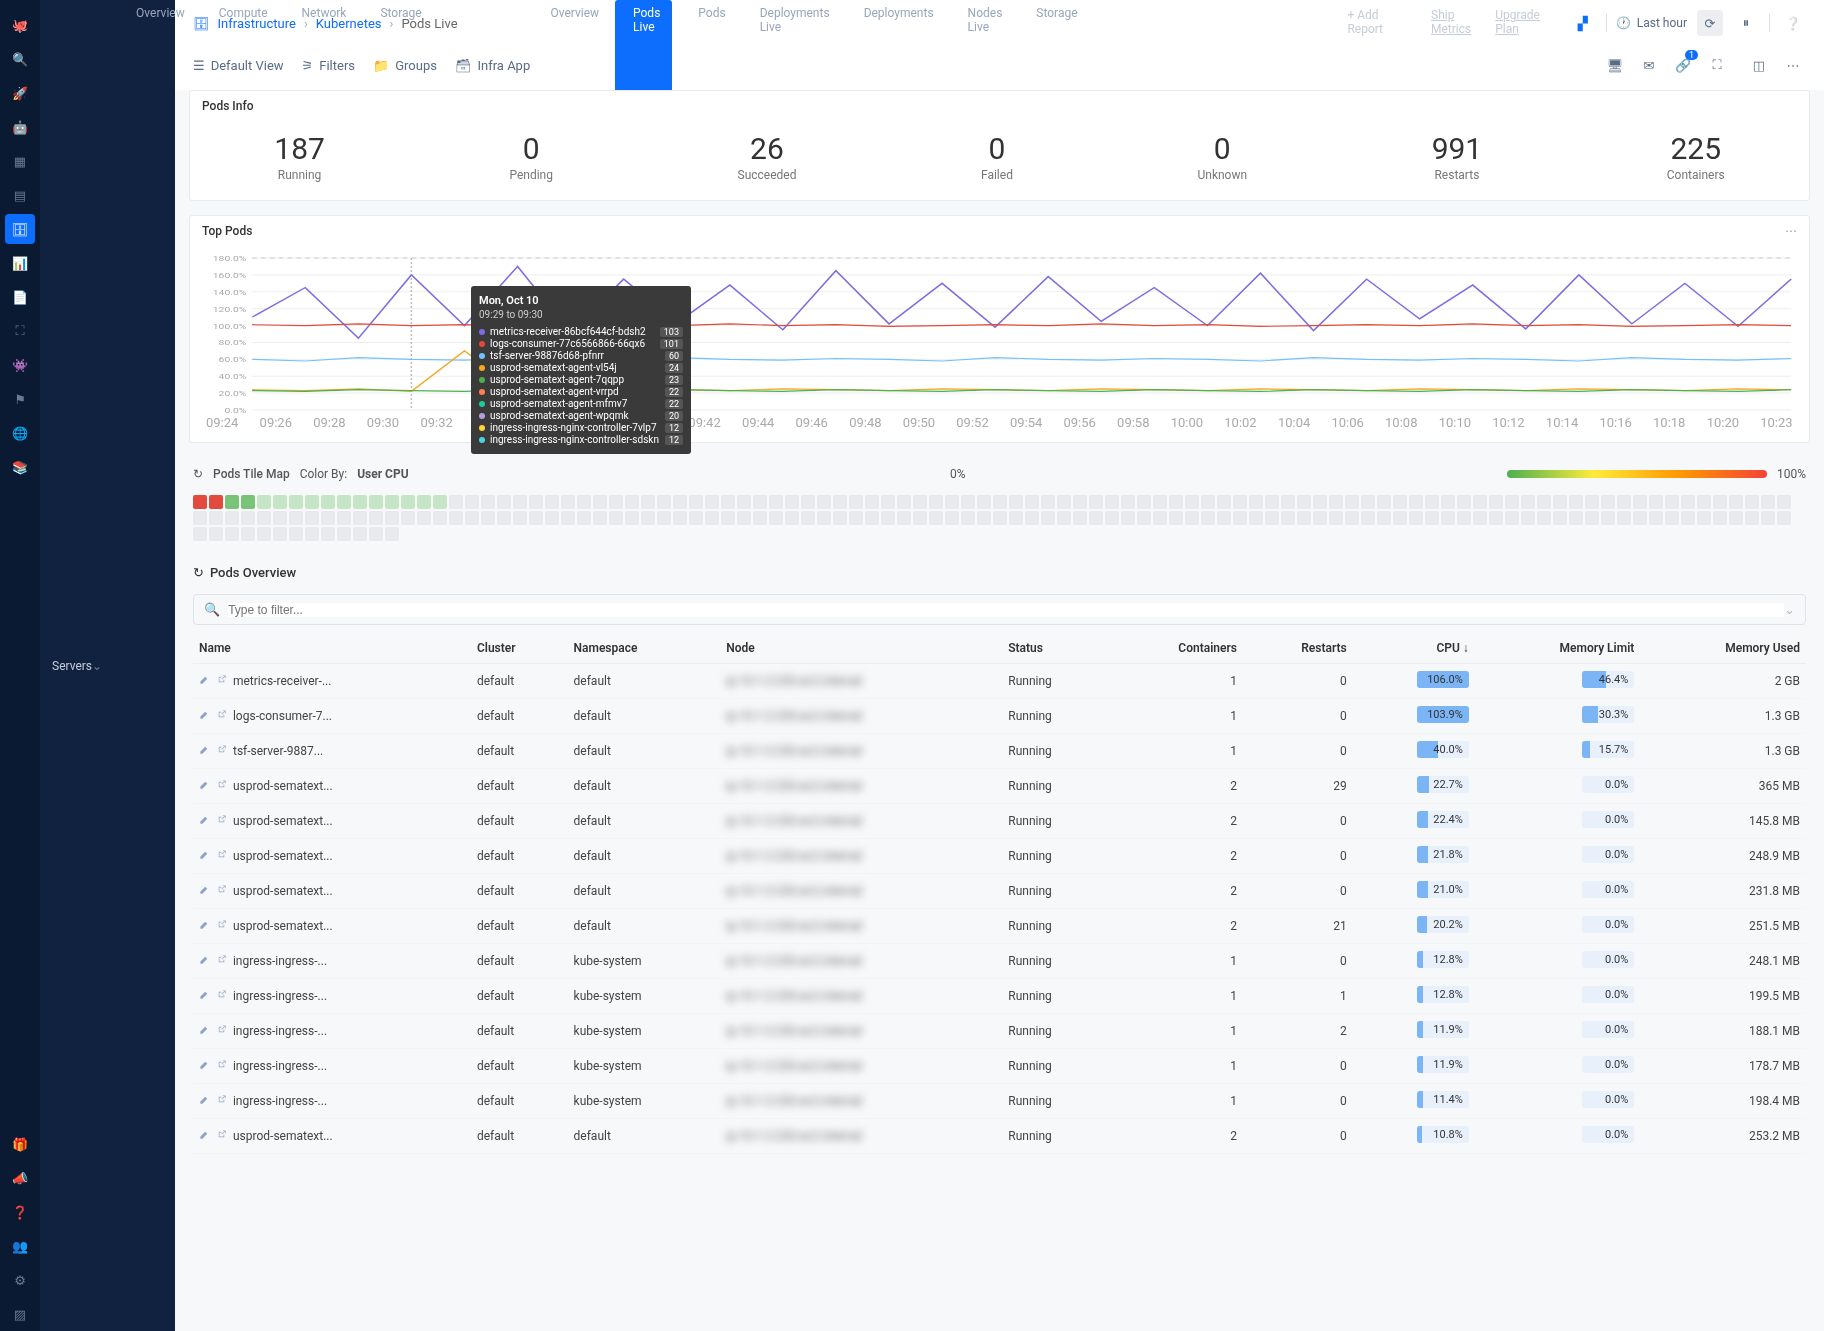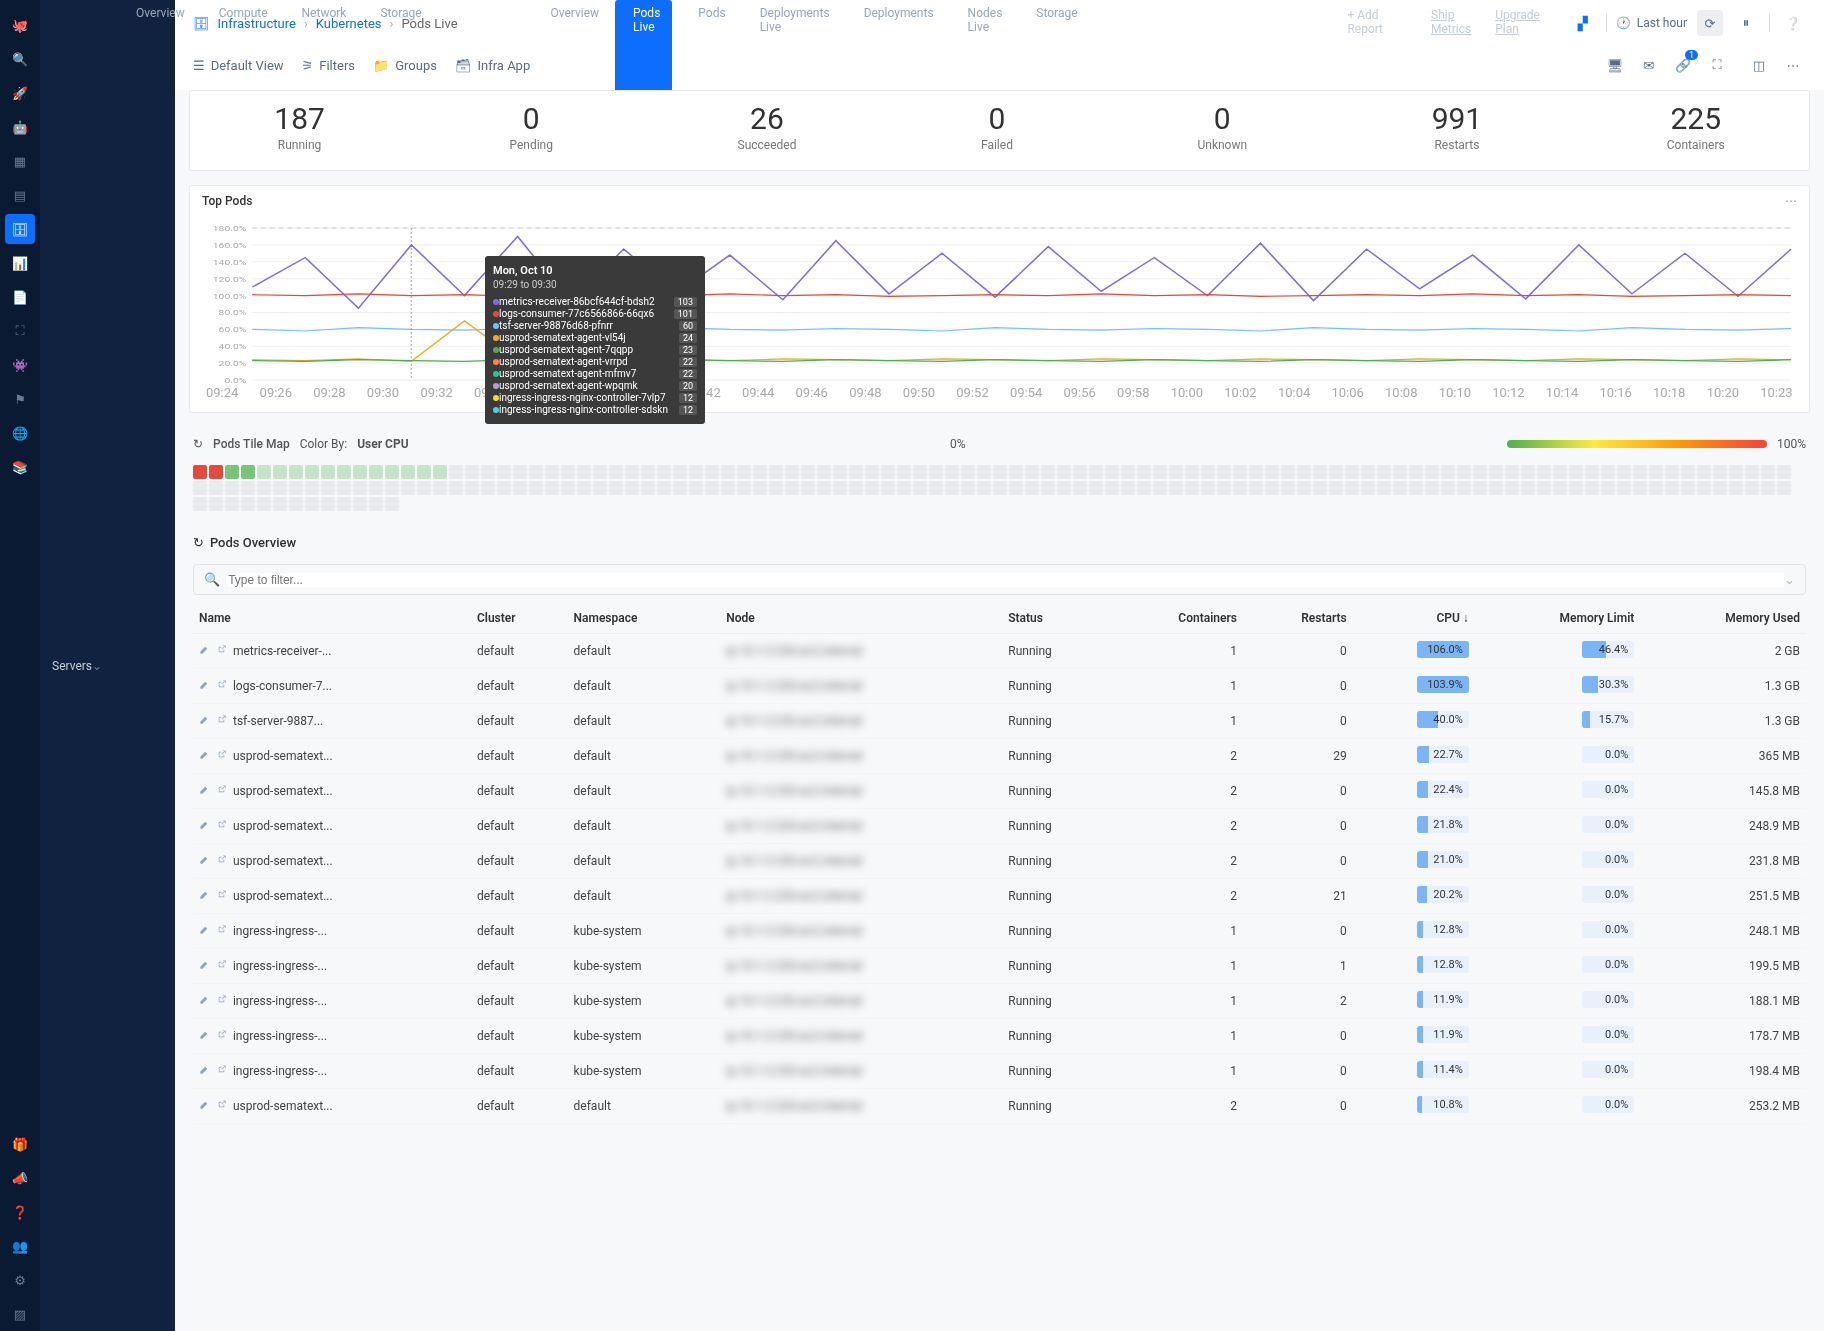"Pods Info" div.card-header { html: none -> <div> <span>Pods Info</span> </div> }
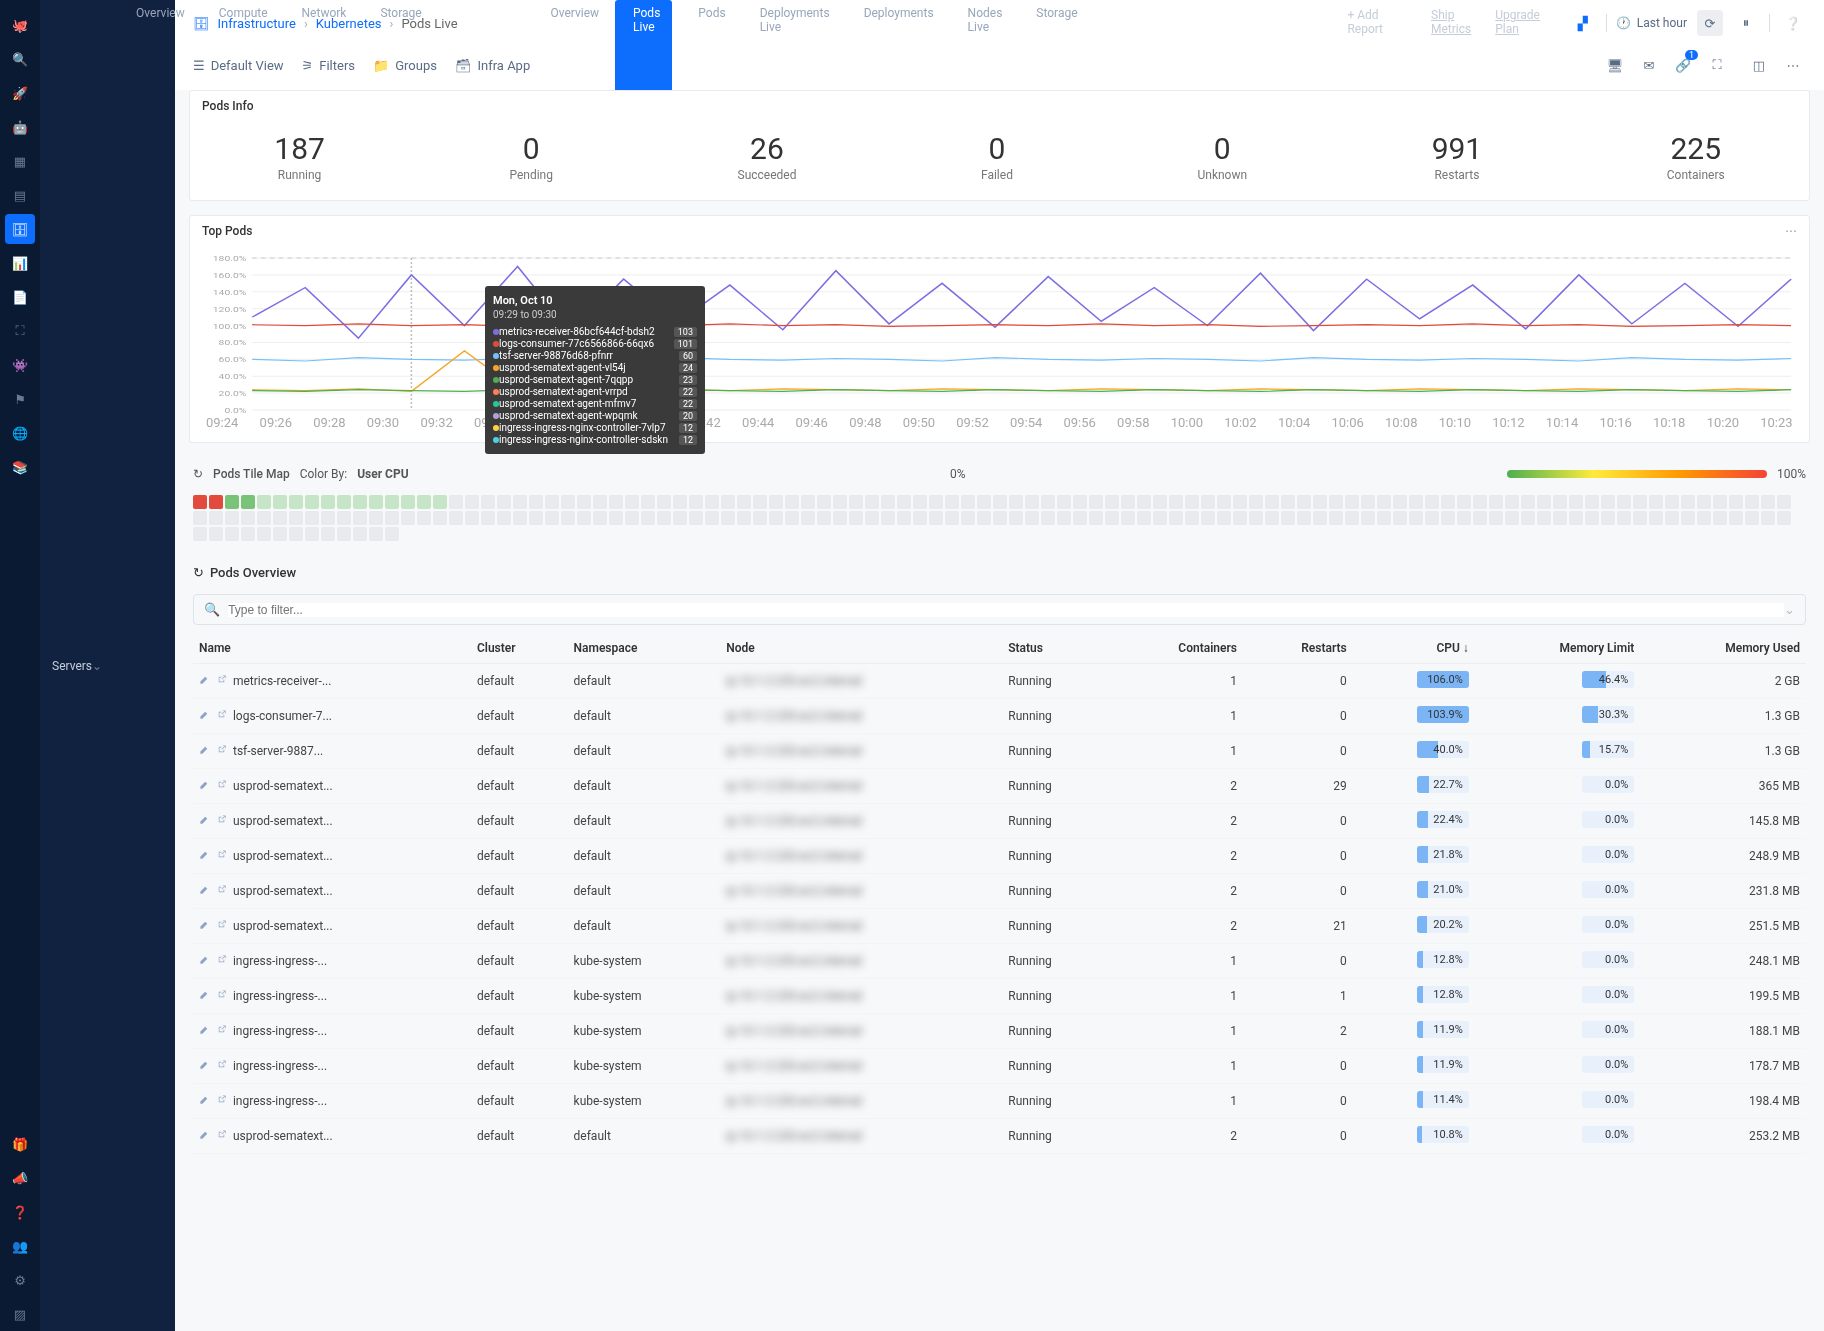"Mon, Oct 10" .chart-tooltip { left: 295px -> 281px }
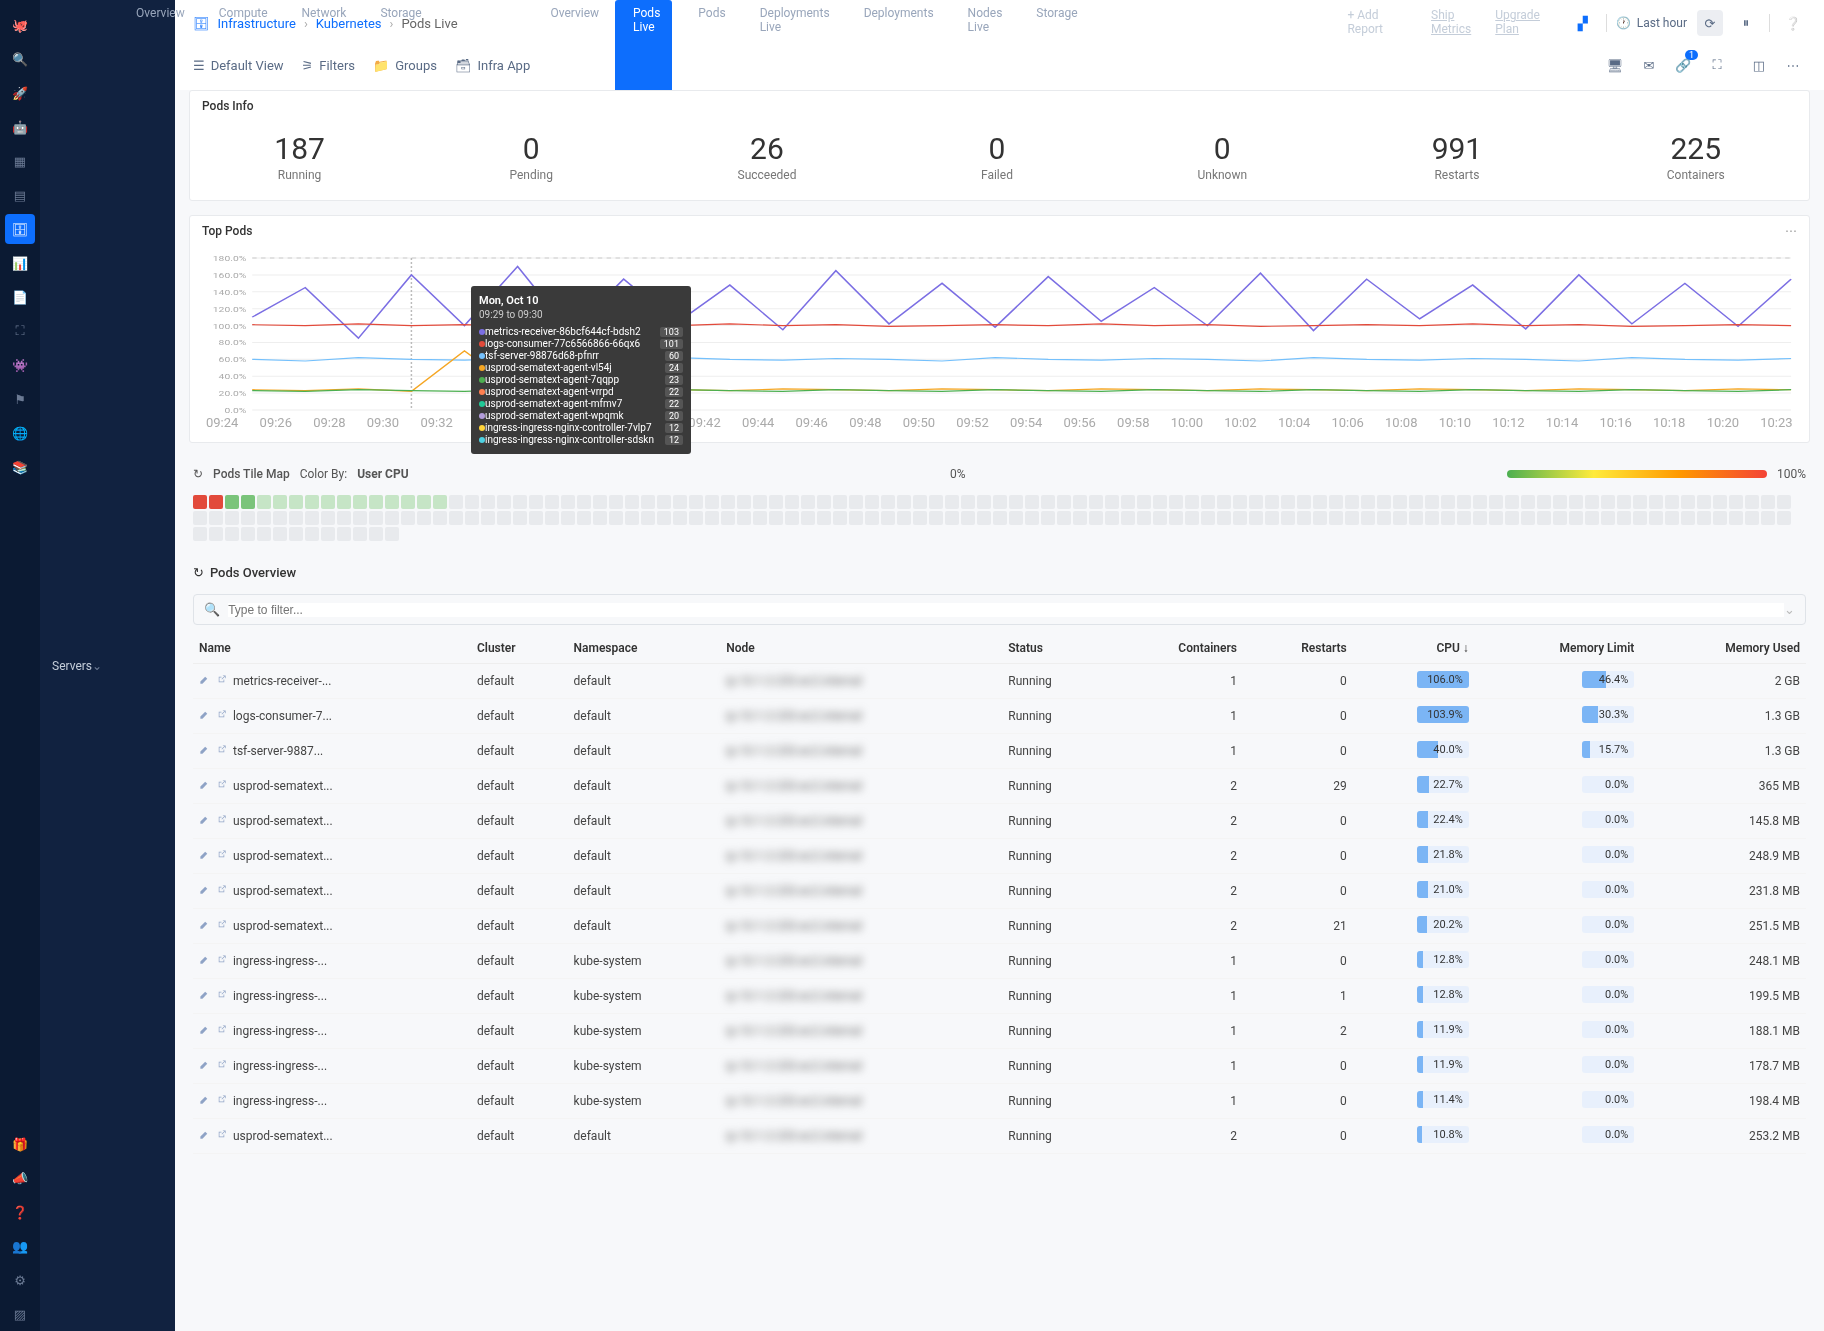"metrics-receiver-86bcf644cf-bdsh2" .chart-tooltip .tt-row { gap: none -> 5px }
